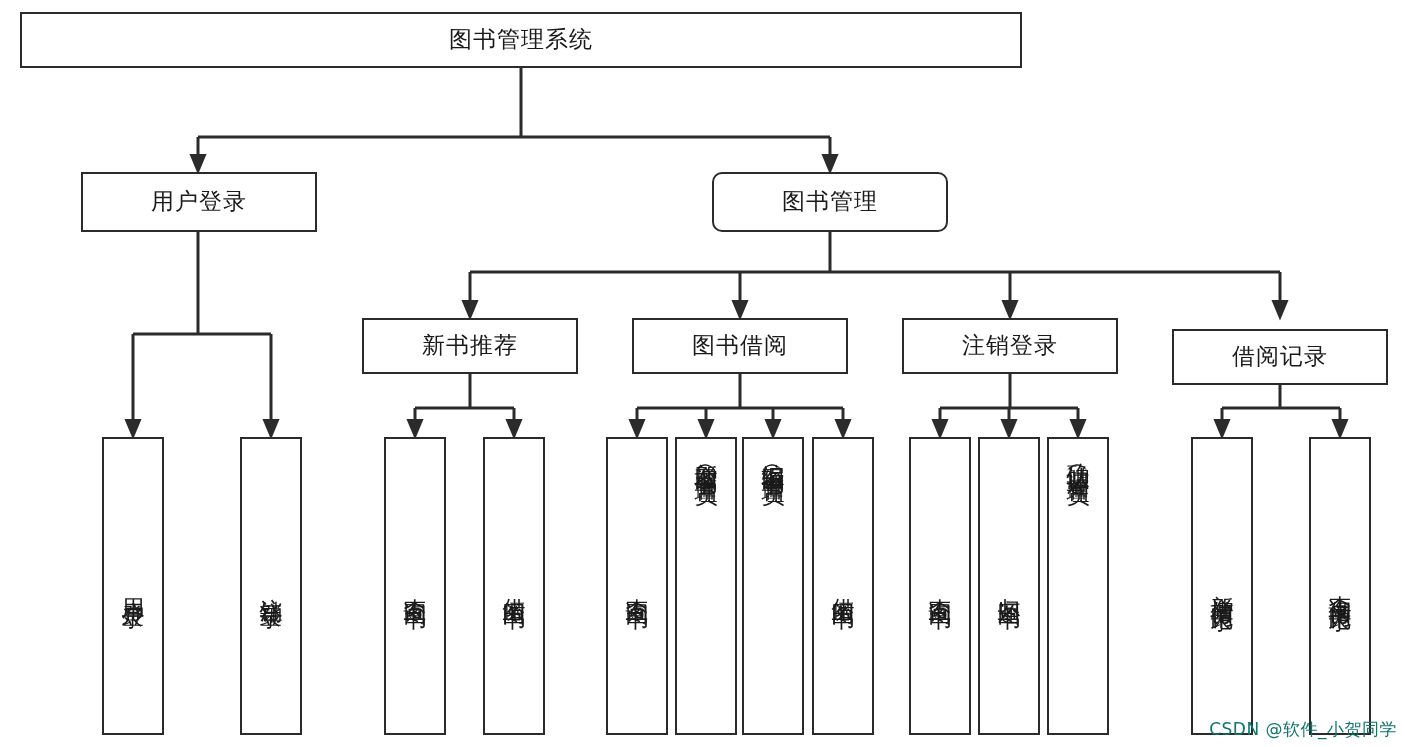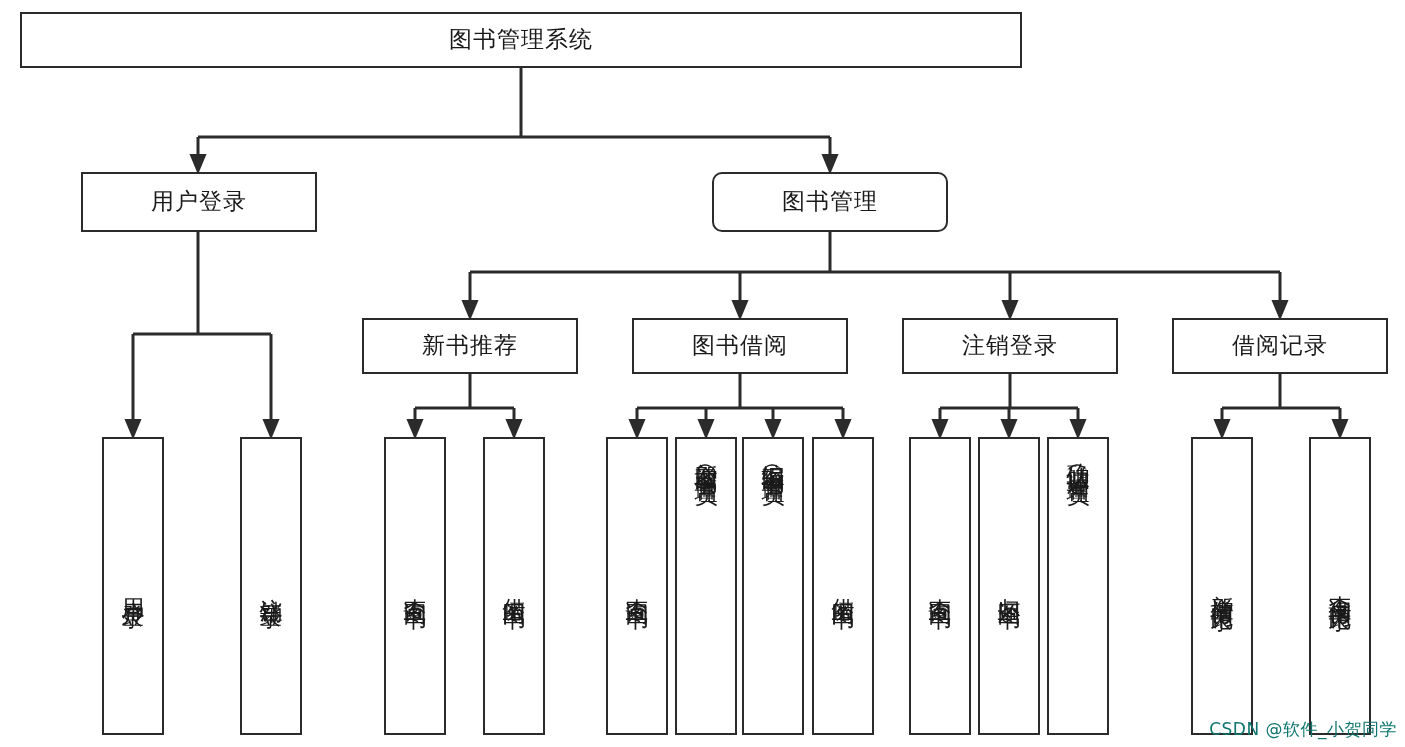"借阅记录" div.node { top: 318px -> 329px }
